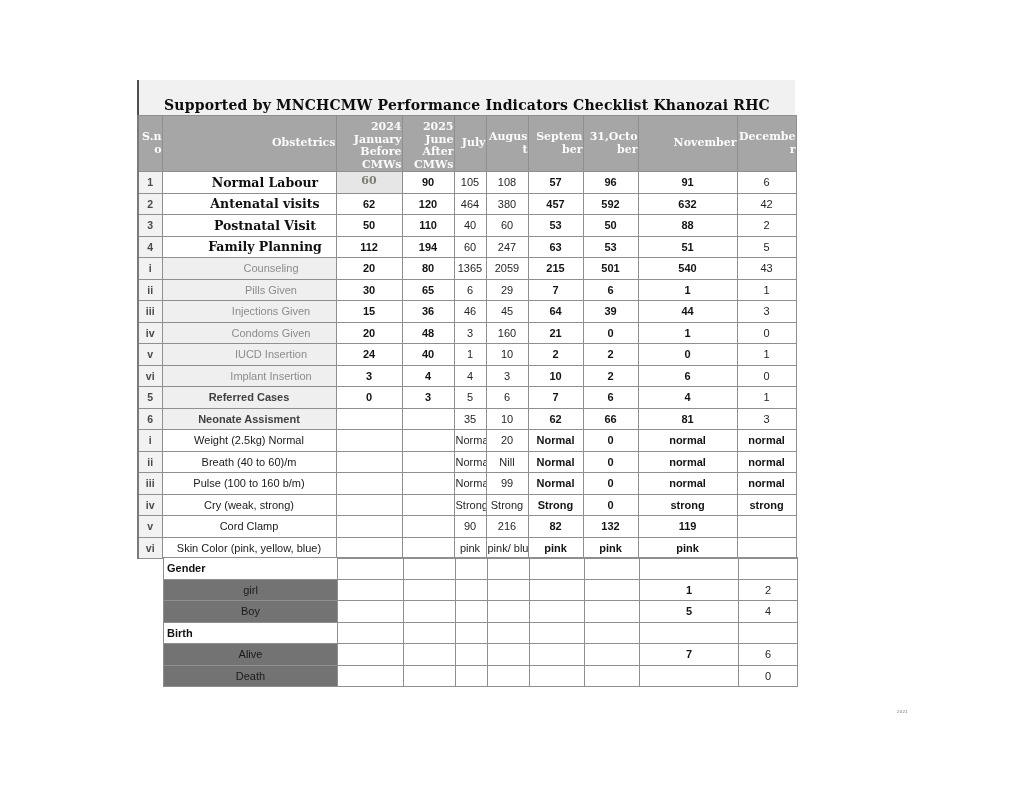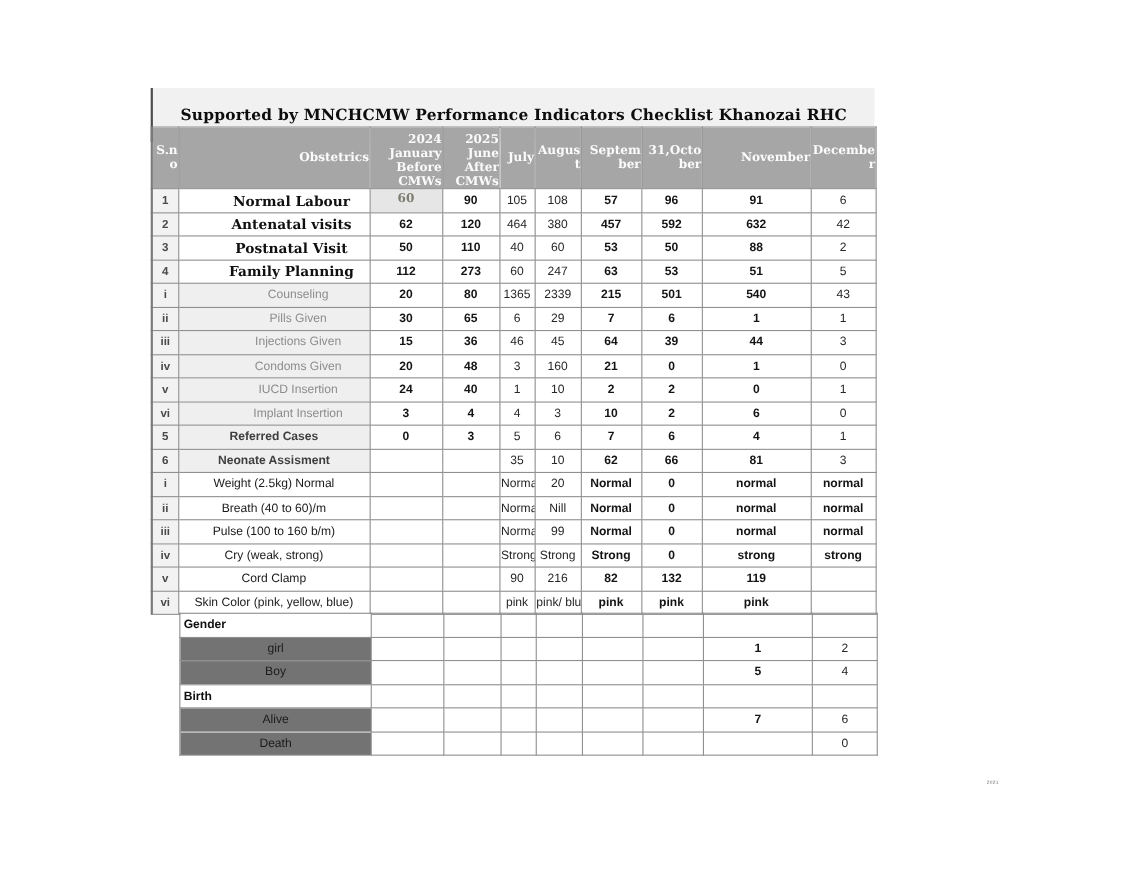"273" td.val { text: 273 -> 194 }
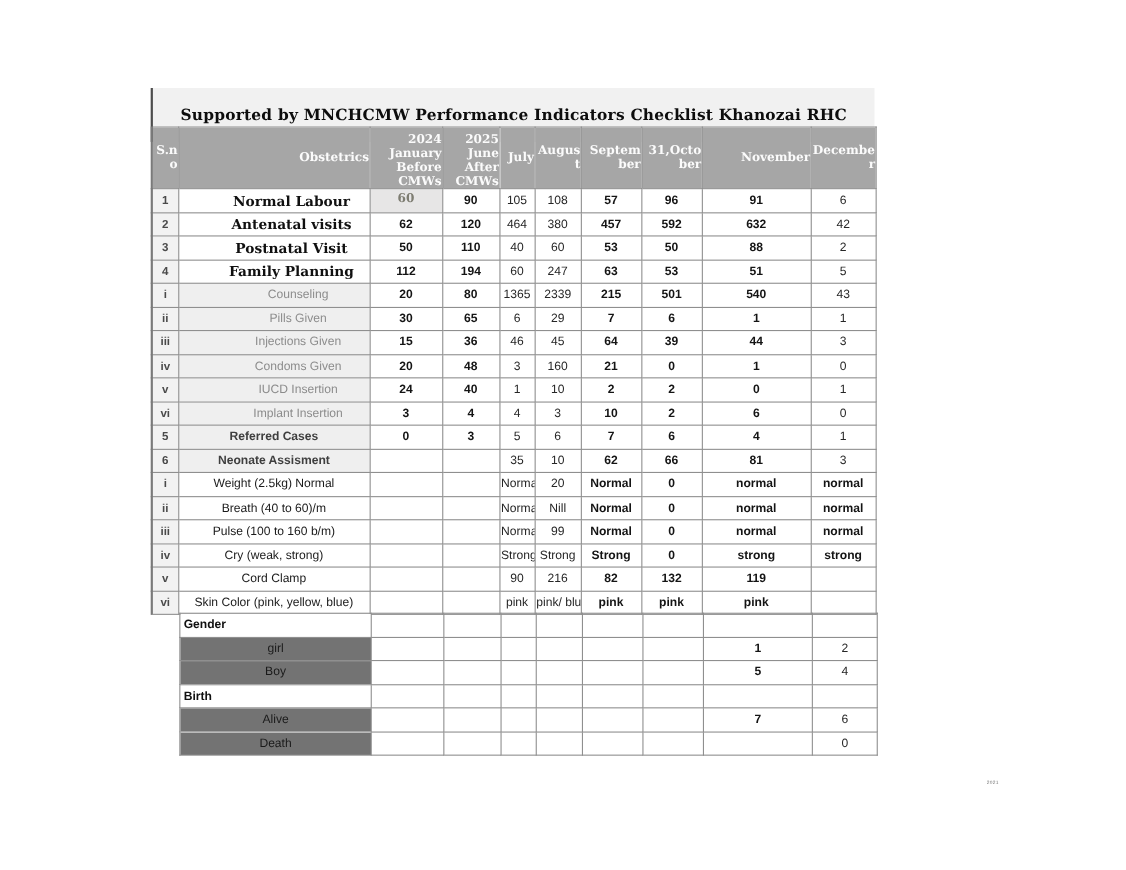"2339" td.val { text: 2339 -> 2059 }
